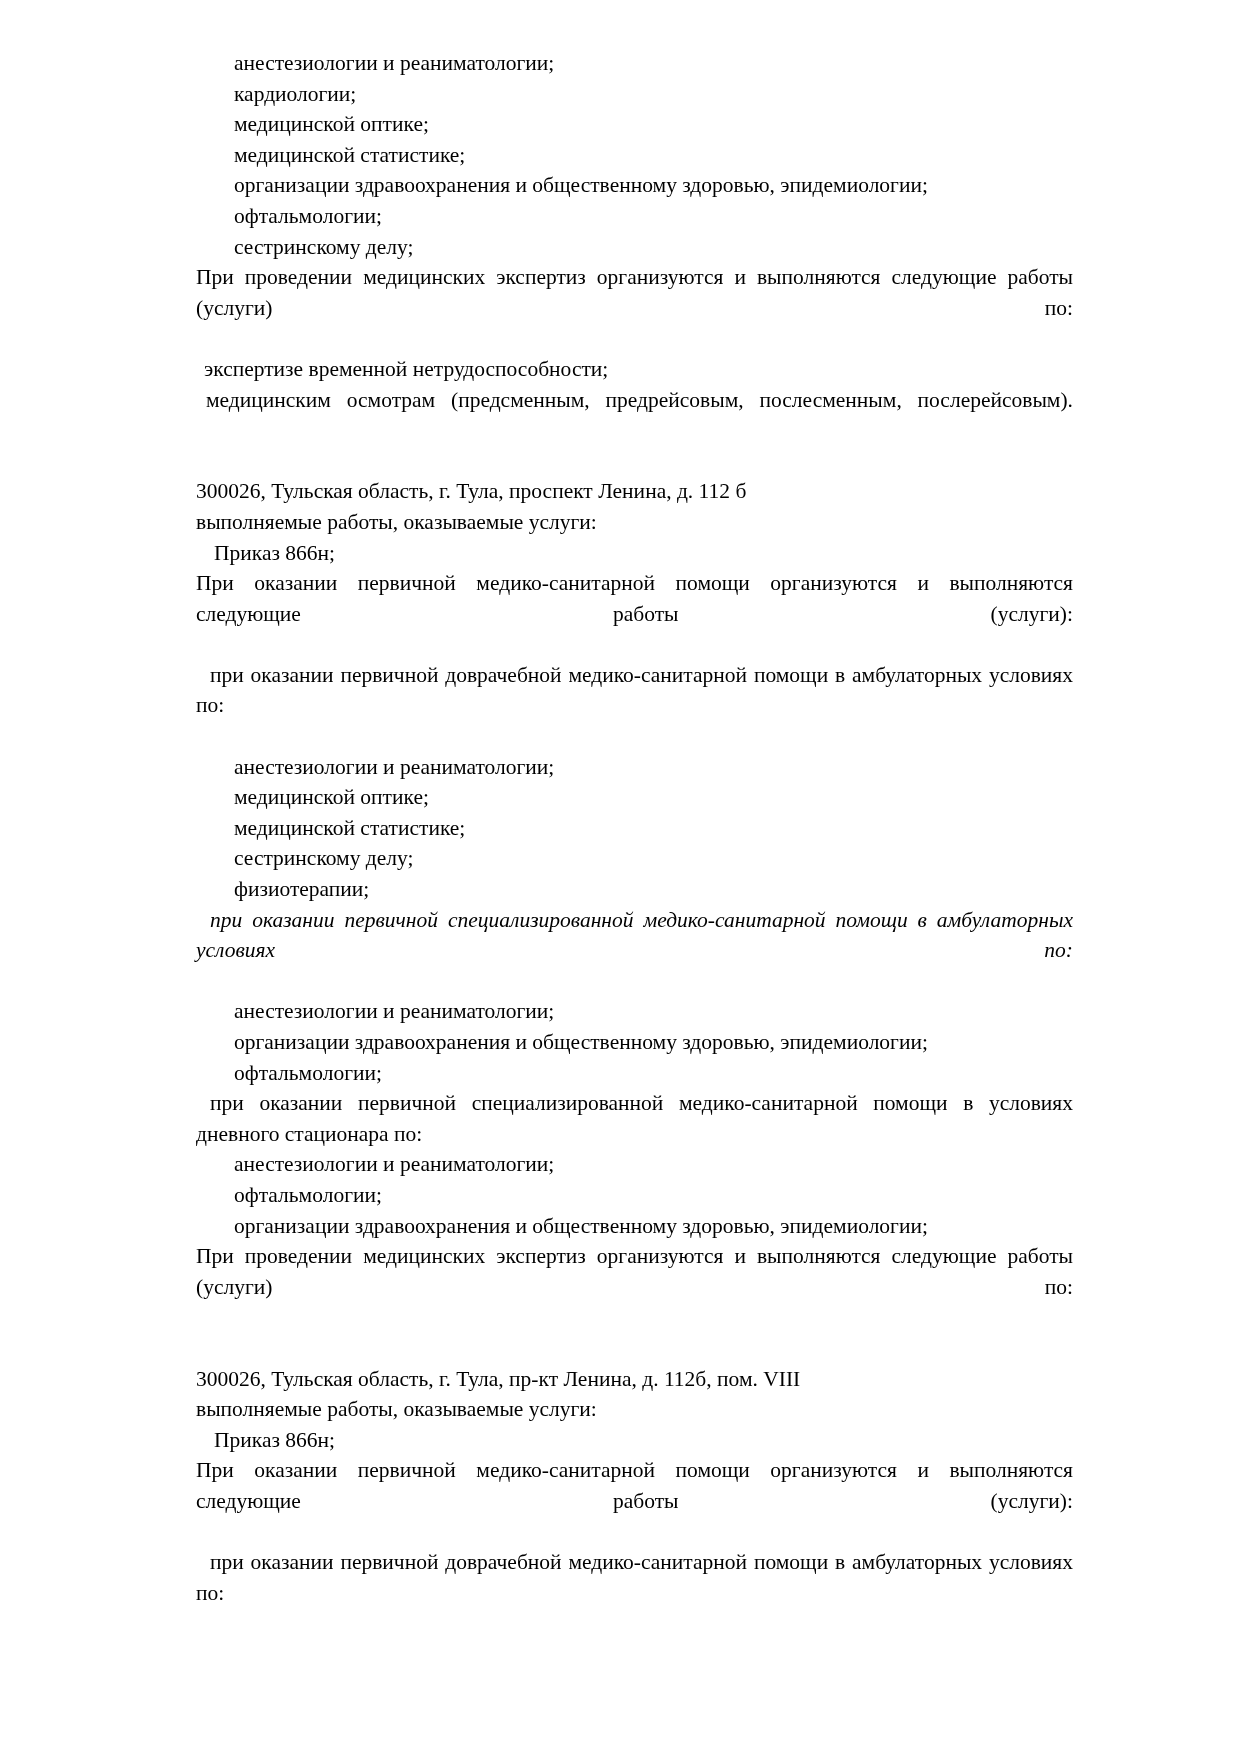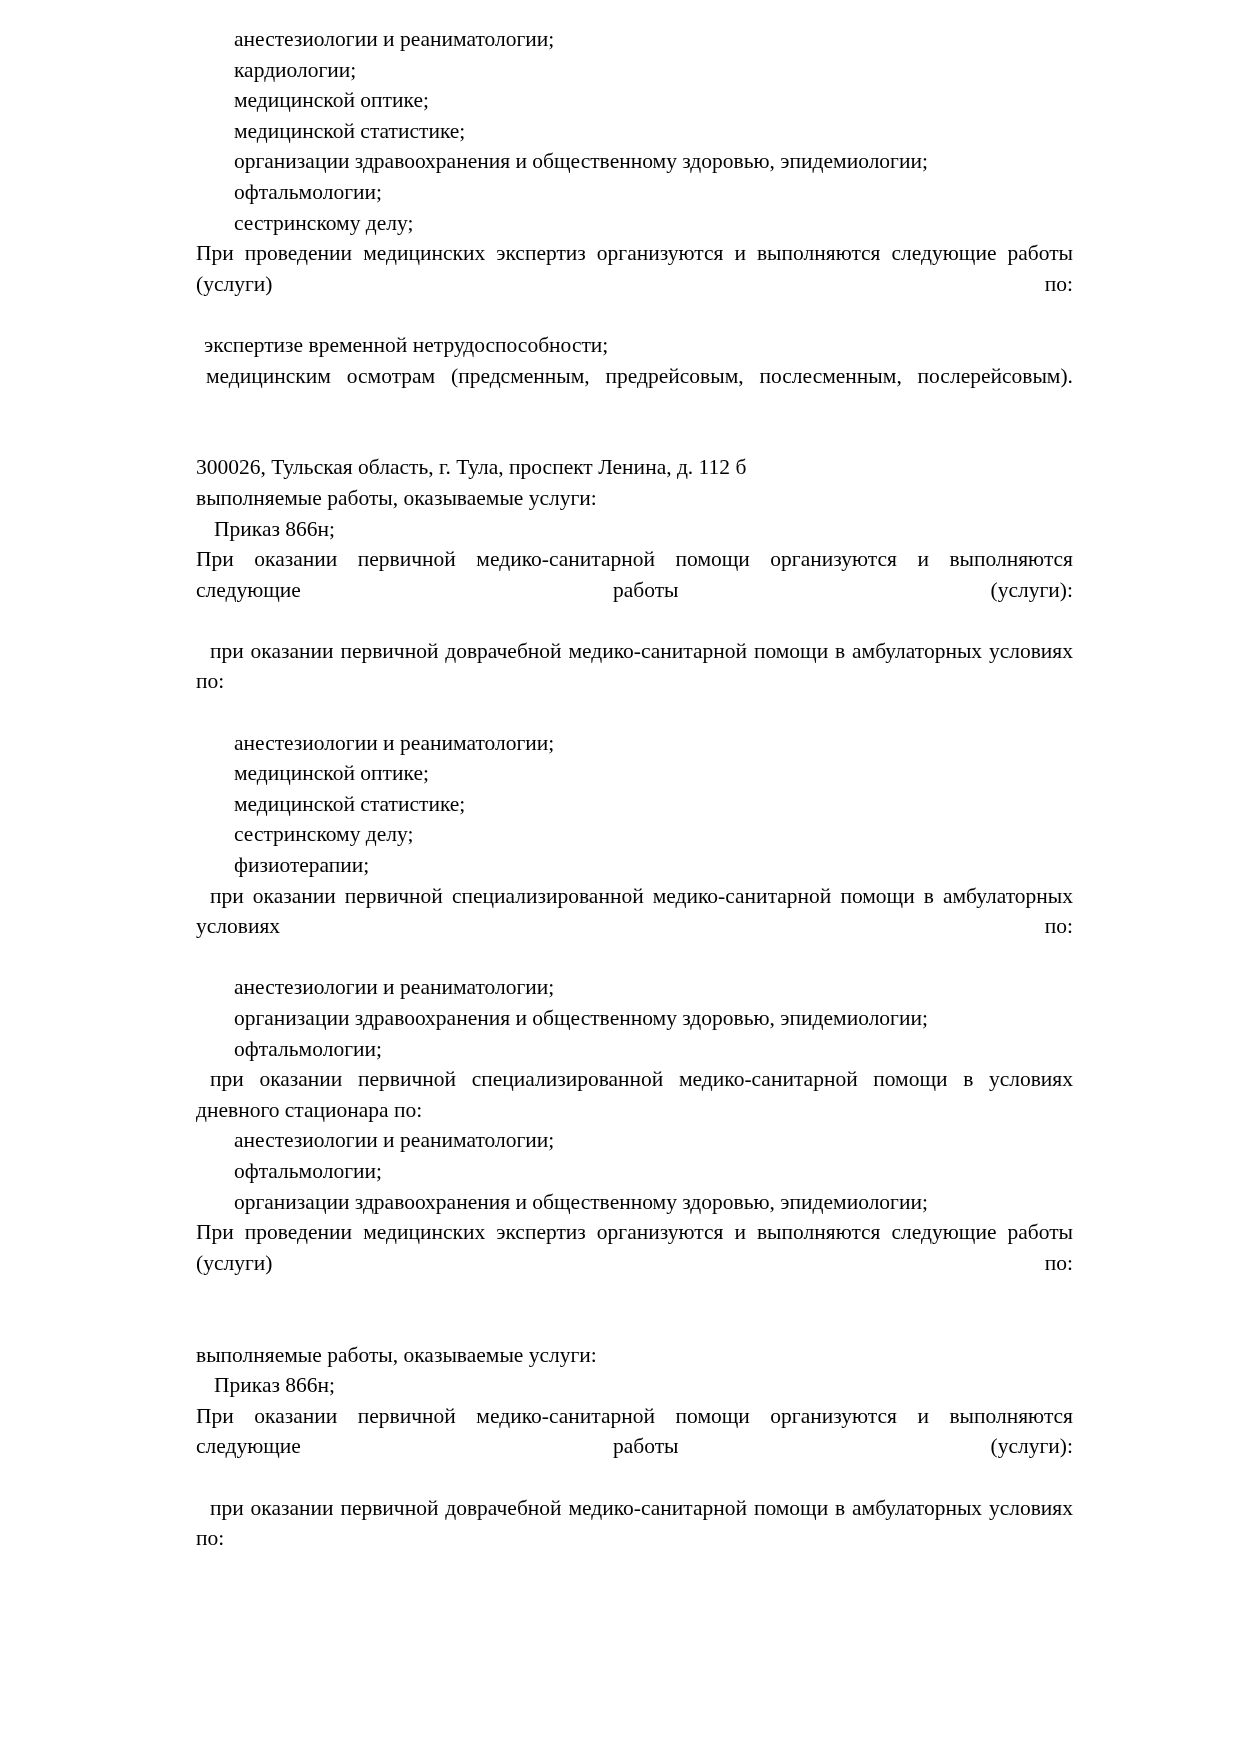"анестезиологии и реаниматологии;" .page { padding: 24px 168px 0 196px -> 48px 168px 0 196px }
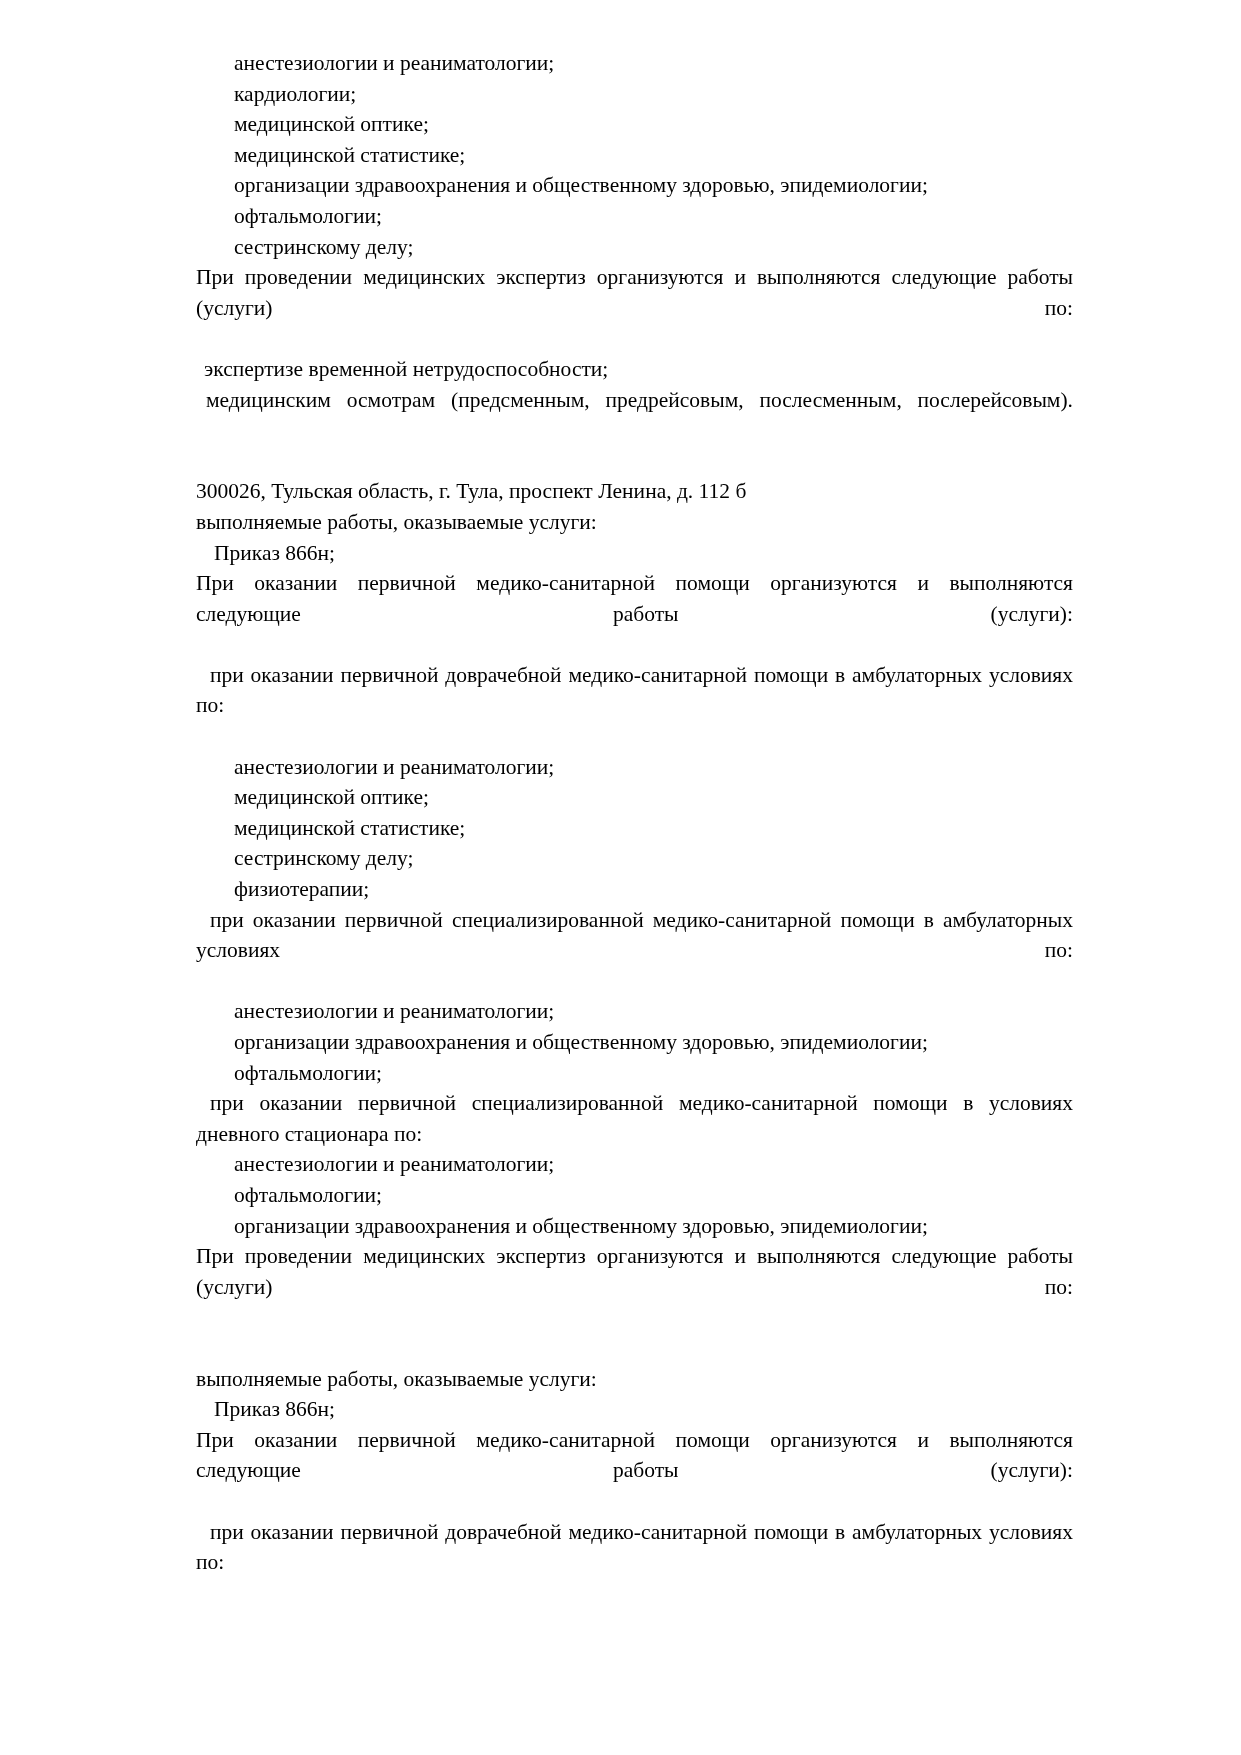"при оказании первичной специализированной медико-санитарной помощи в" p.j { font-style: none -> italic }
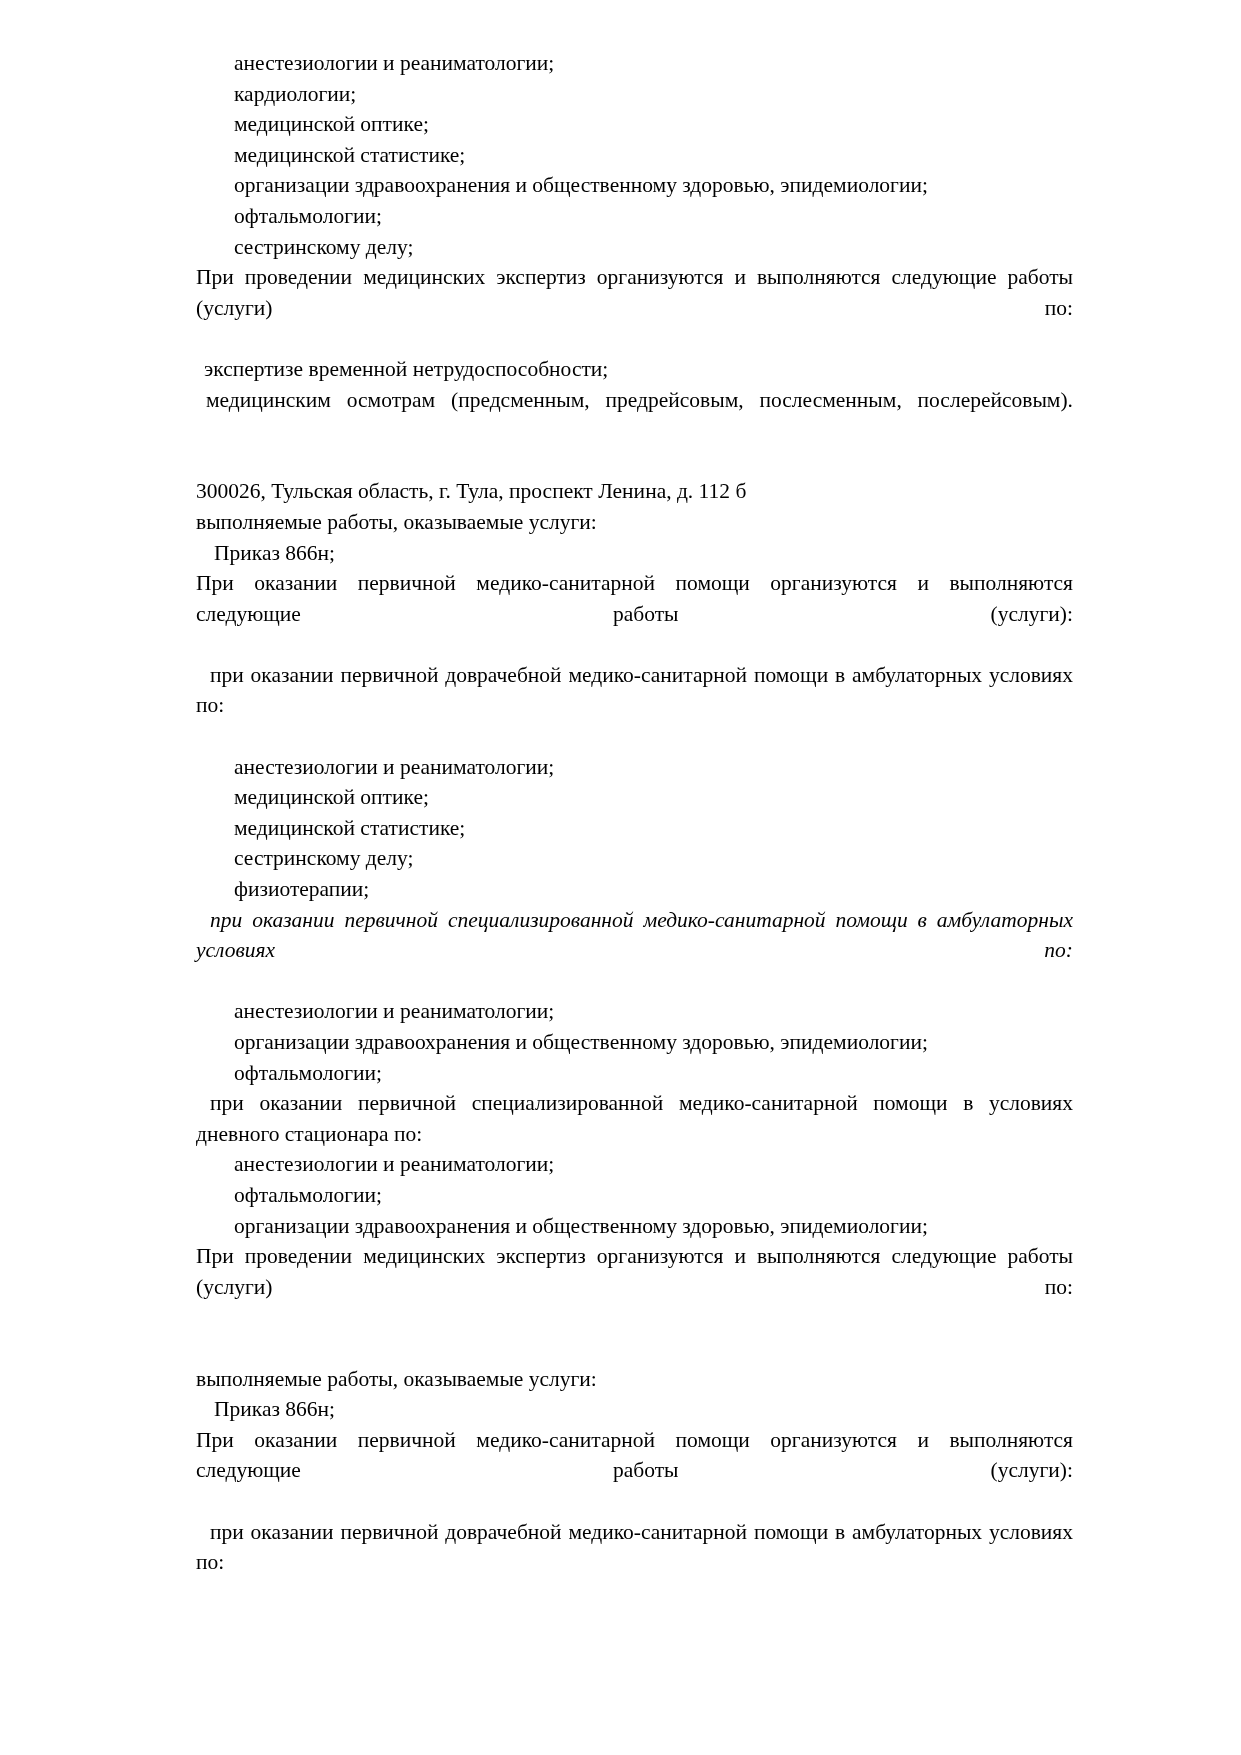"300026, Тульская область, г. Тула, пр-кт" p.addr { html: none -> <p>300026, Тульская область, г. Тула, пр-кт Ленина, д. 112б, пом. VIII</p> }
